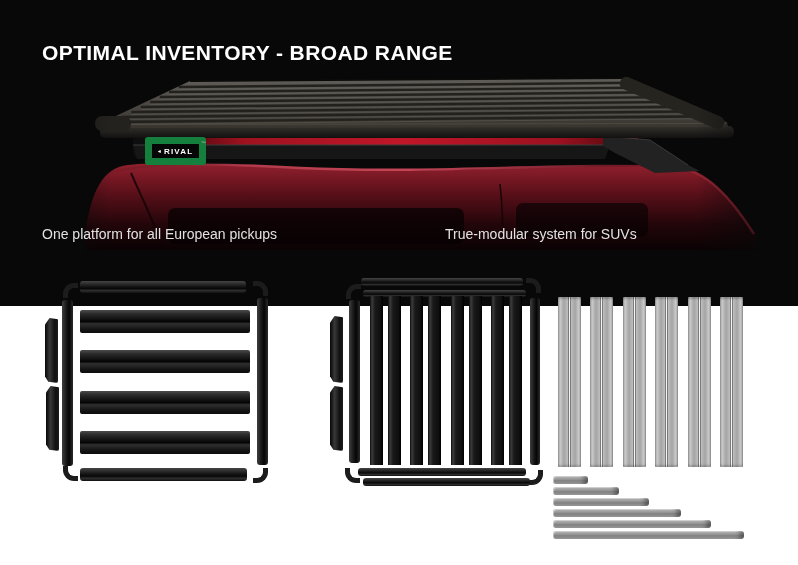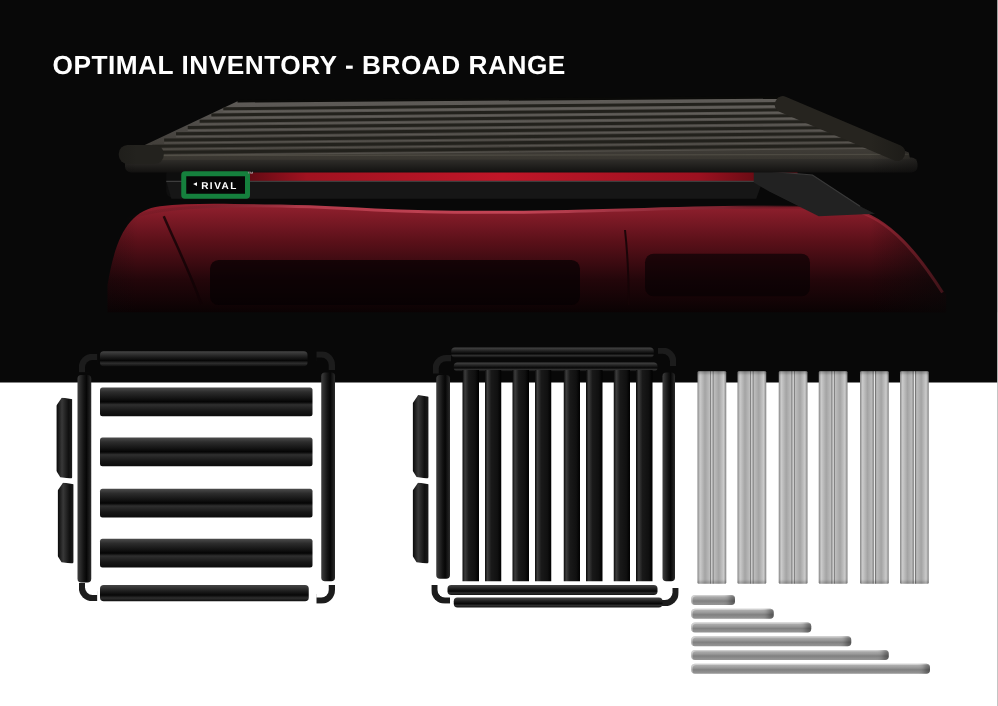"RIVAL" .badge { border: 4px solid #15803d -> 7px solid #15803d }
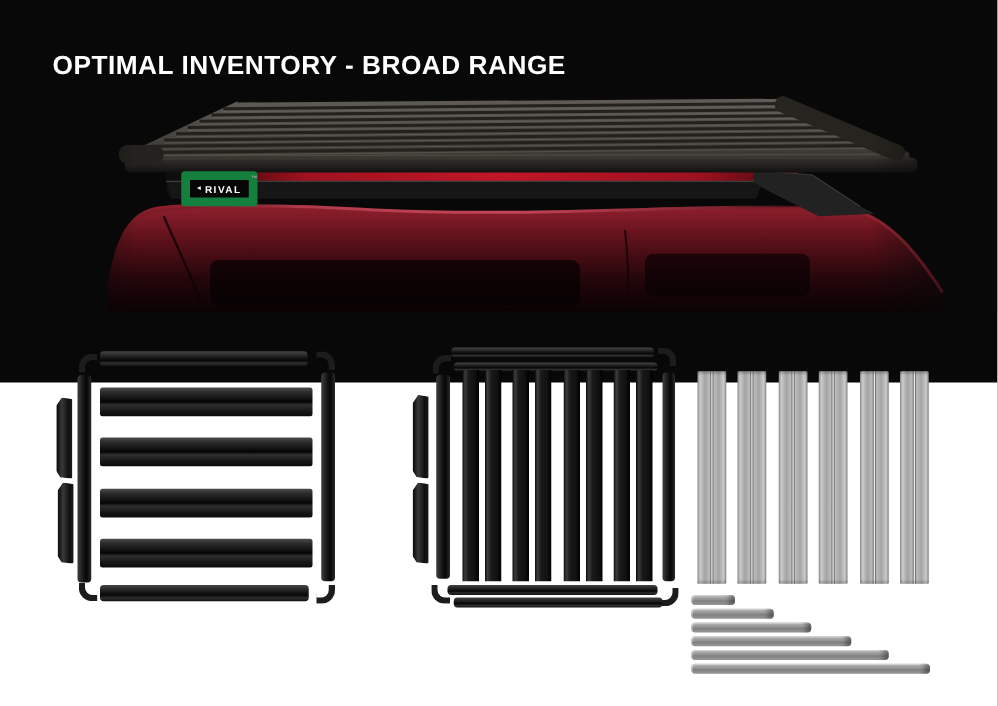"One platform for all European" div.captions { html: none -> <div> <span>One platform for all European pickups</span> <span>True-modular system for SUVs</span> </div> }
